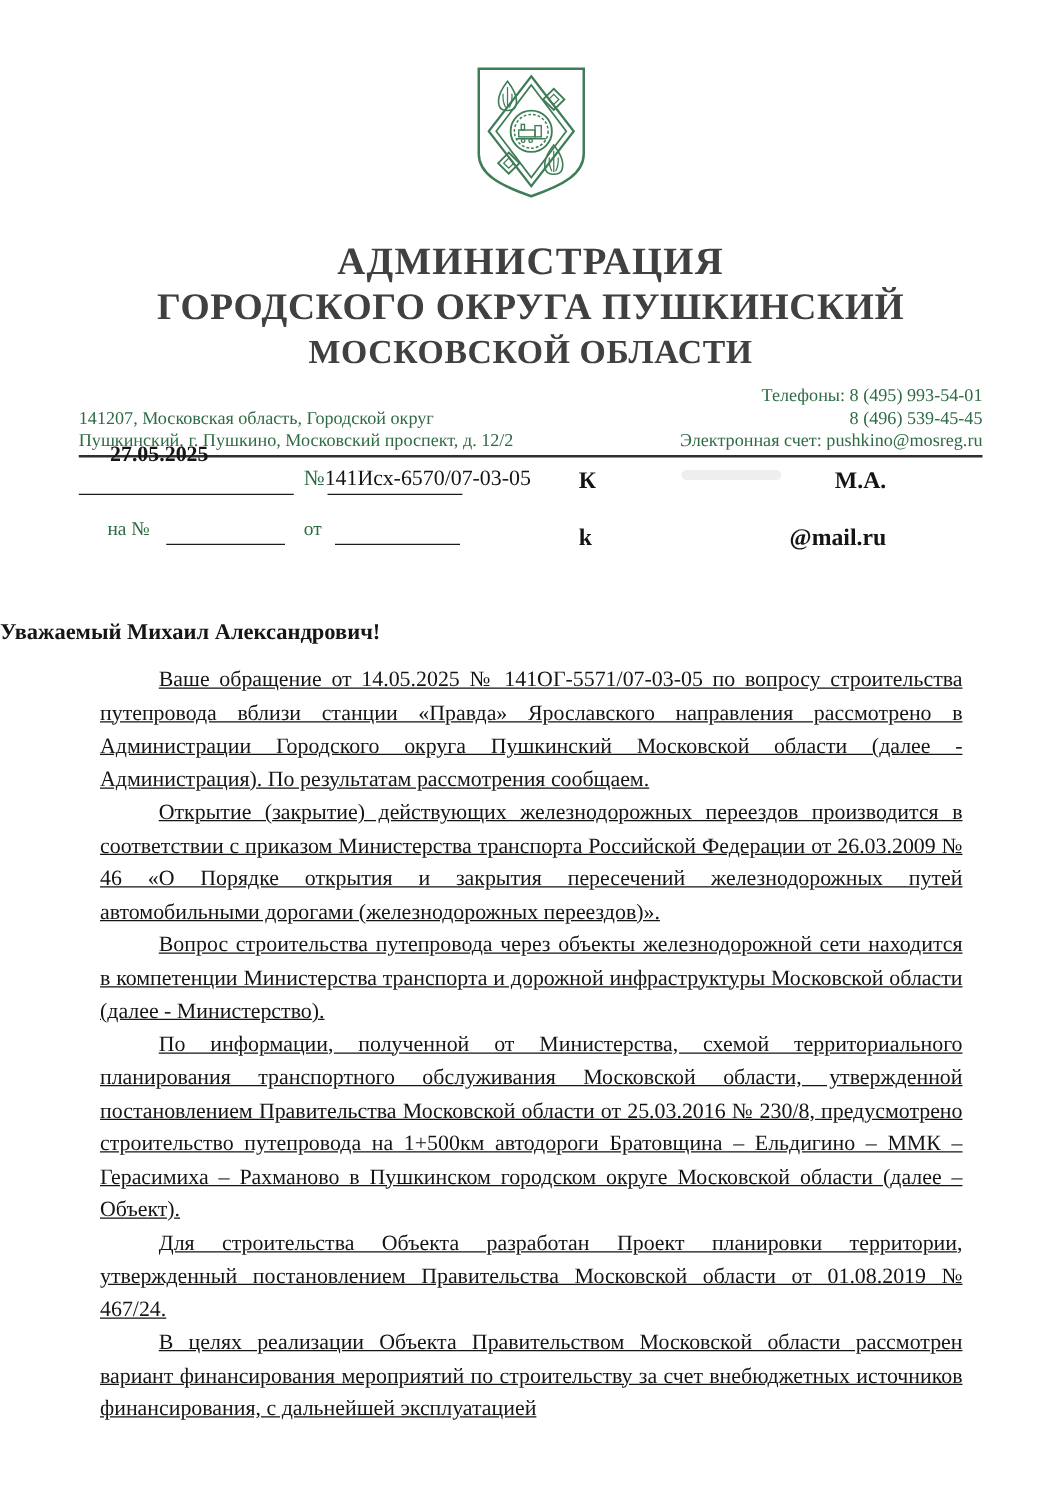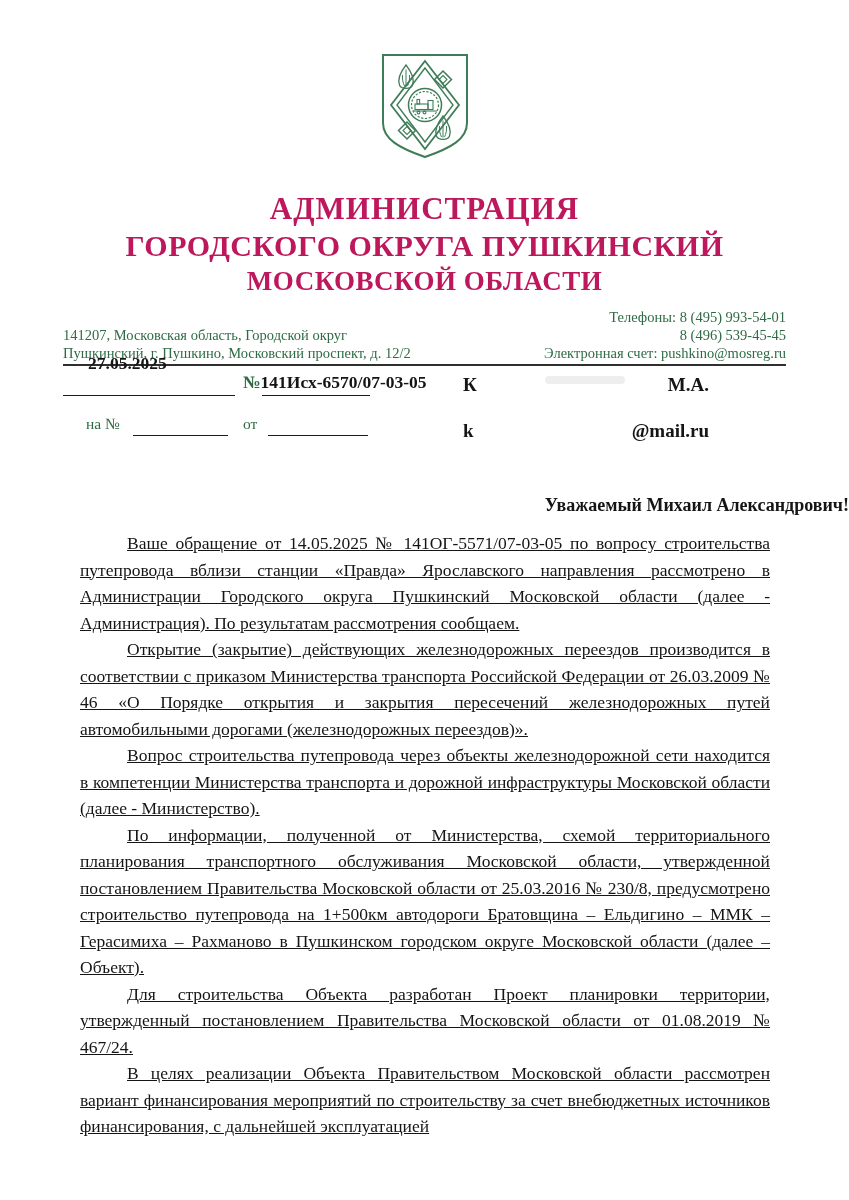"АДМИНИСТРАЦИЯ" .org-title { color: #be185d -> #404040 }
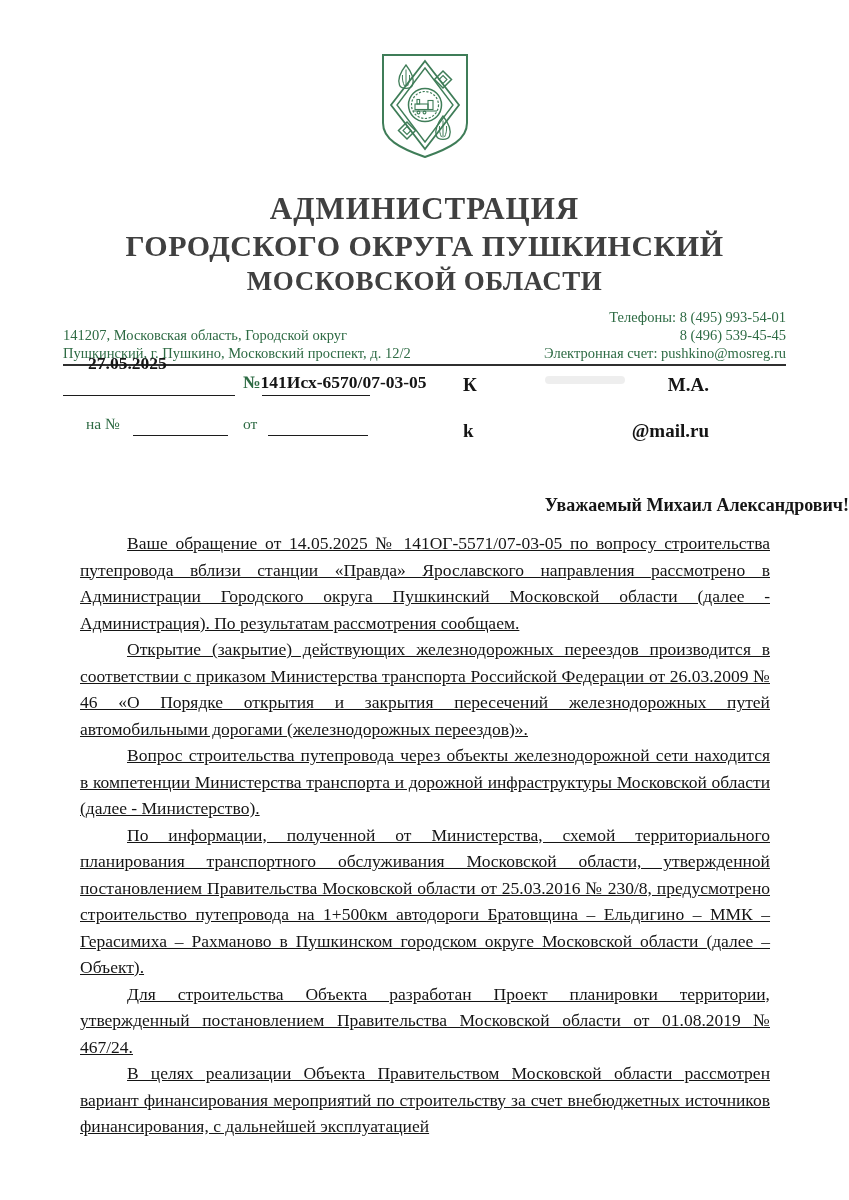"№141Исх-6570/07-03-05" div.req { font-weight: bold -> none }
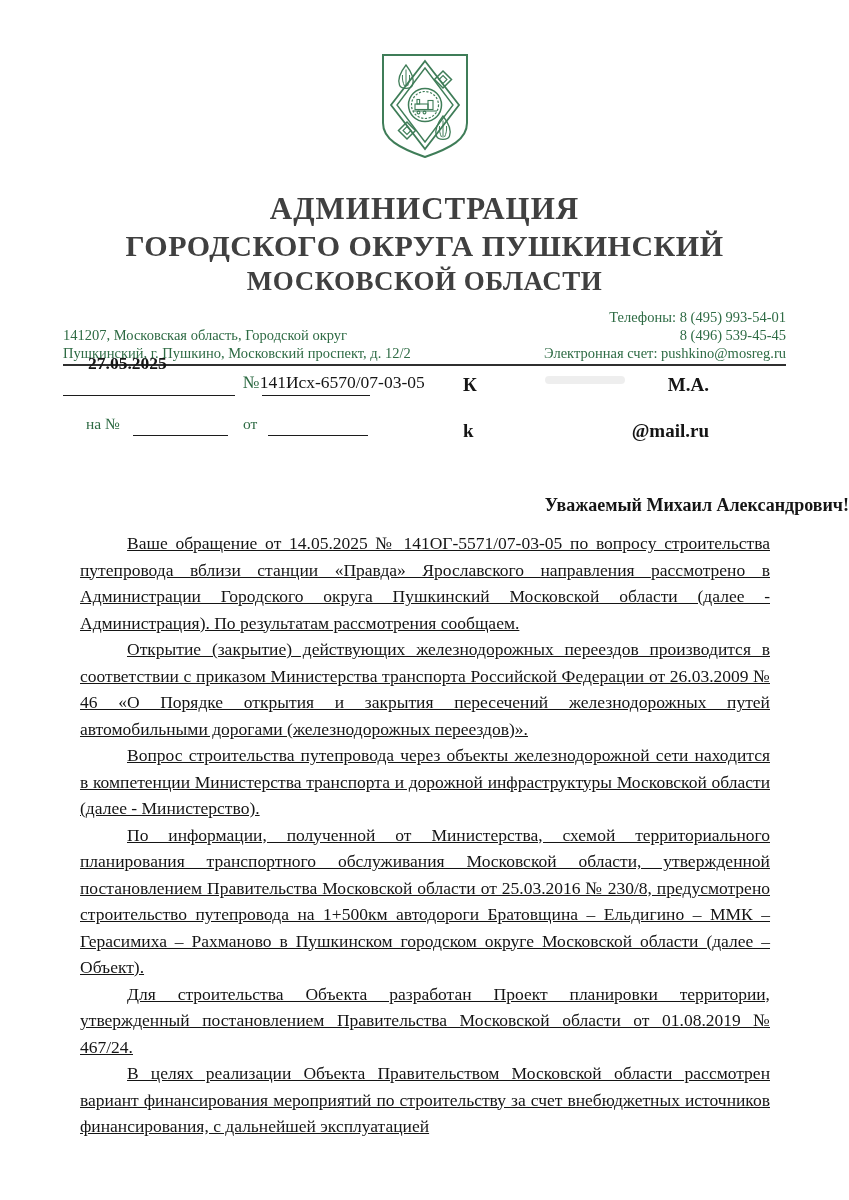"Уважаемый Михаил Александрович!" .salutation { text-align: right -> left }
